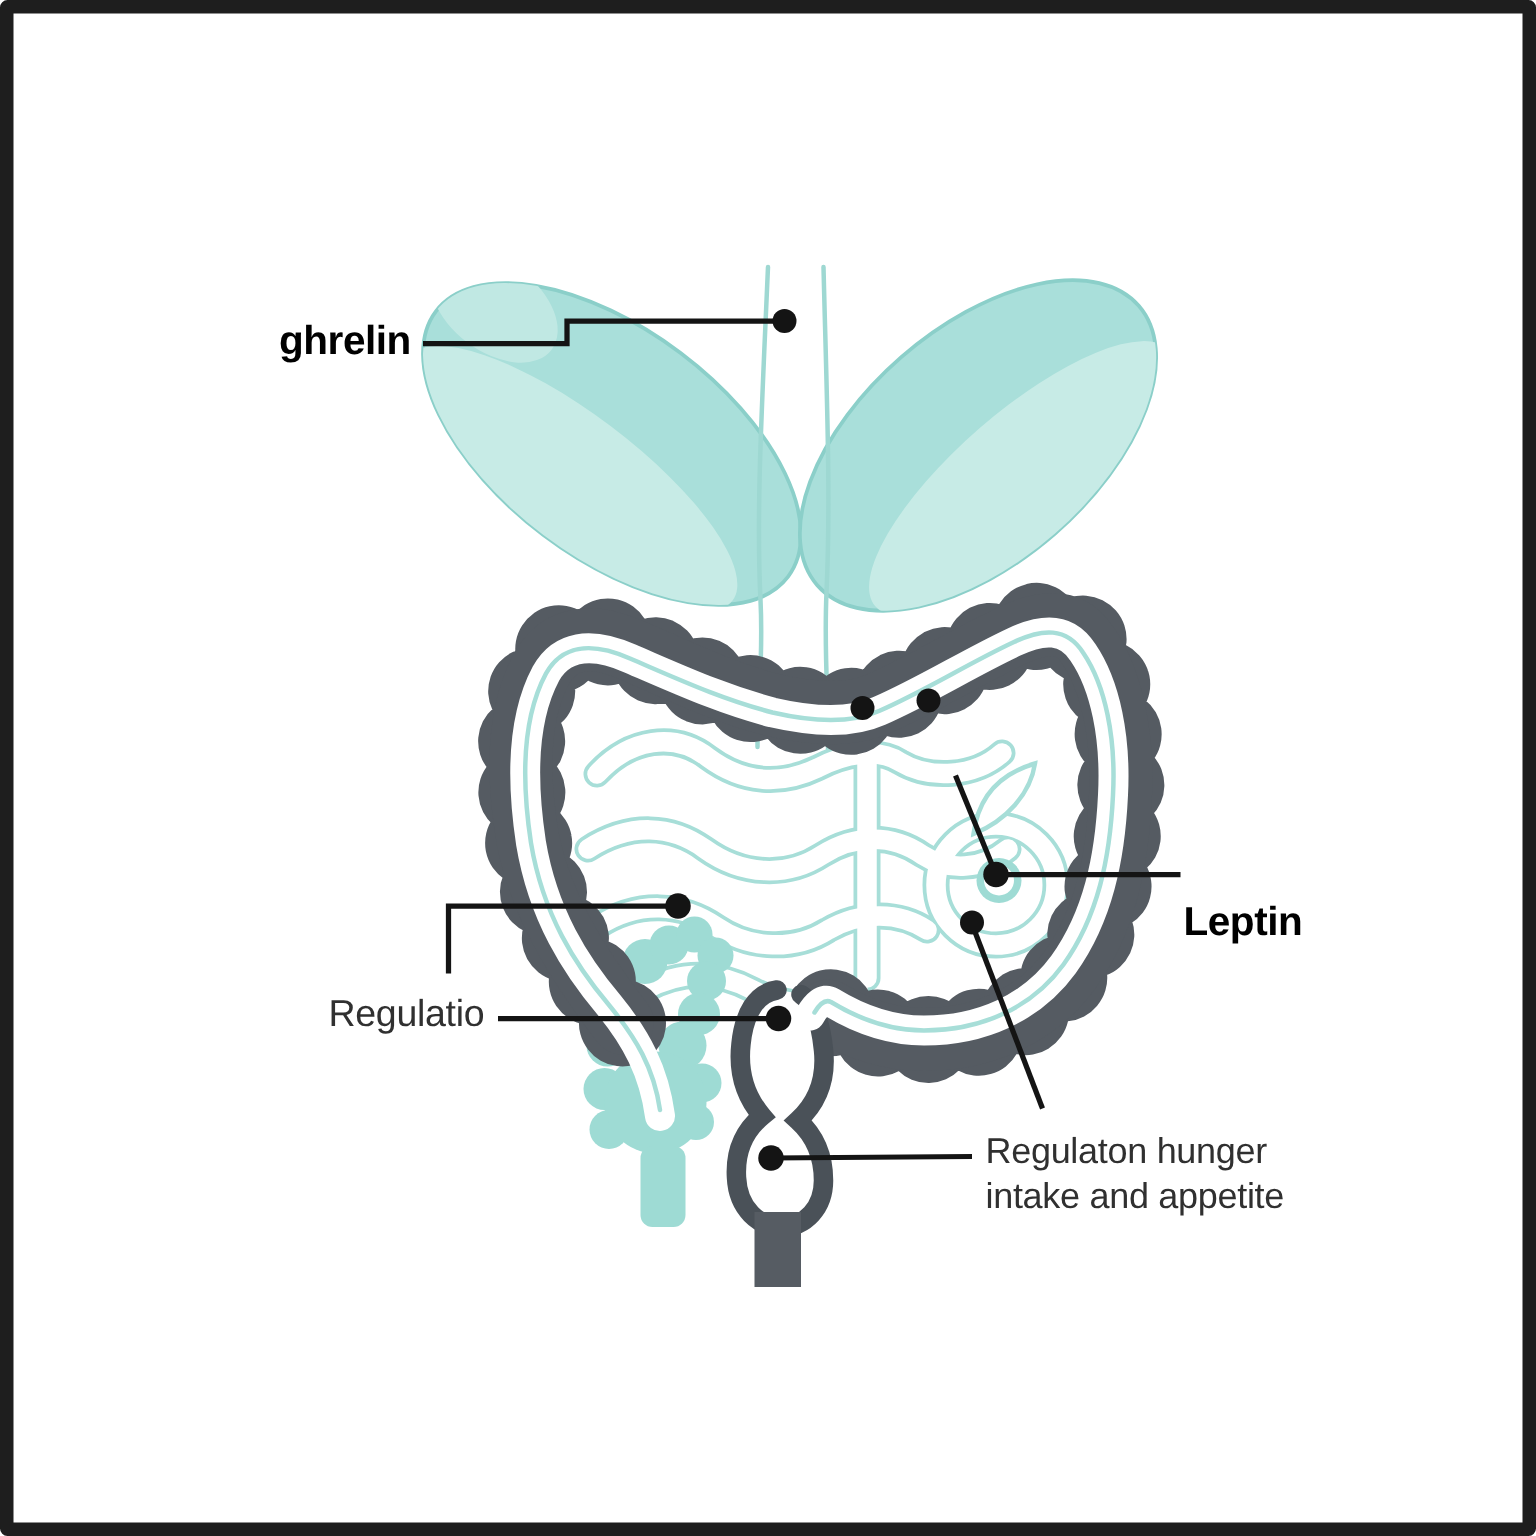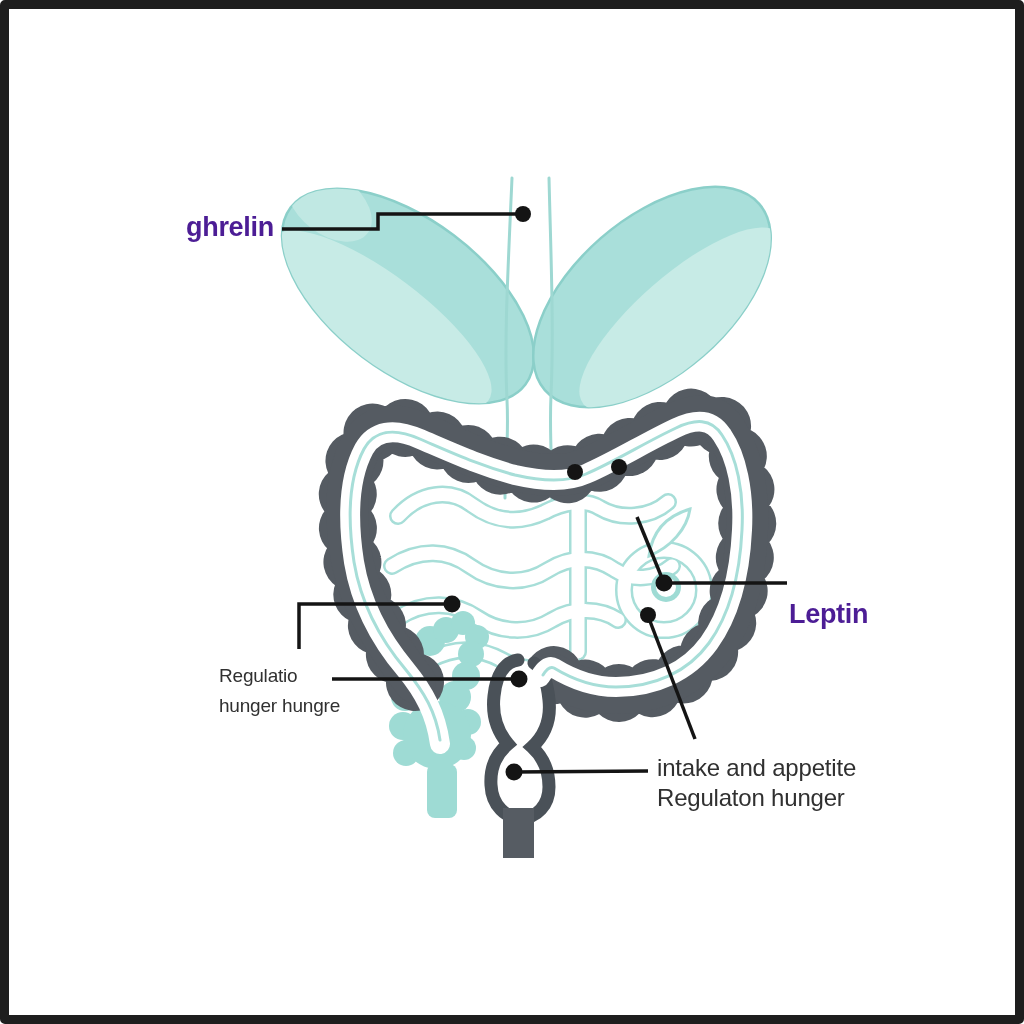"ghrelin" .lbl-bold { color: #4c1d95 -> #000000 }
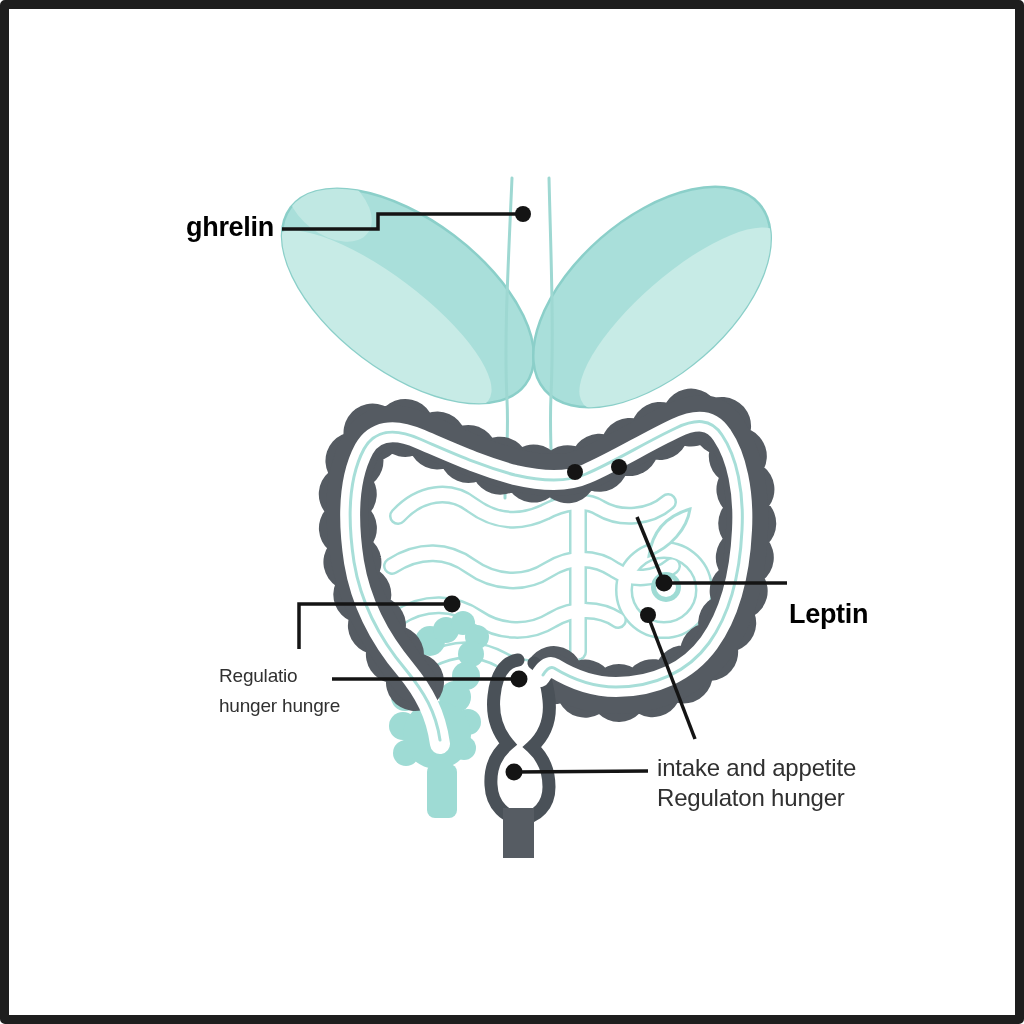"Regulatio" .lbl-reg { font-size: 19px -> 25px }
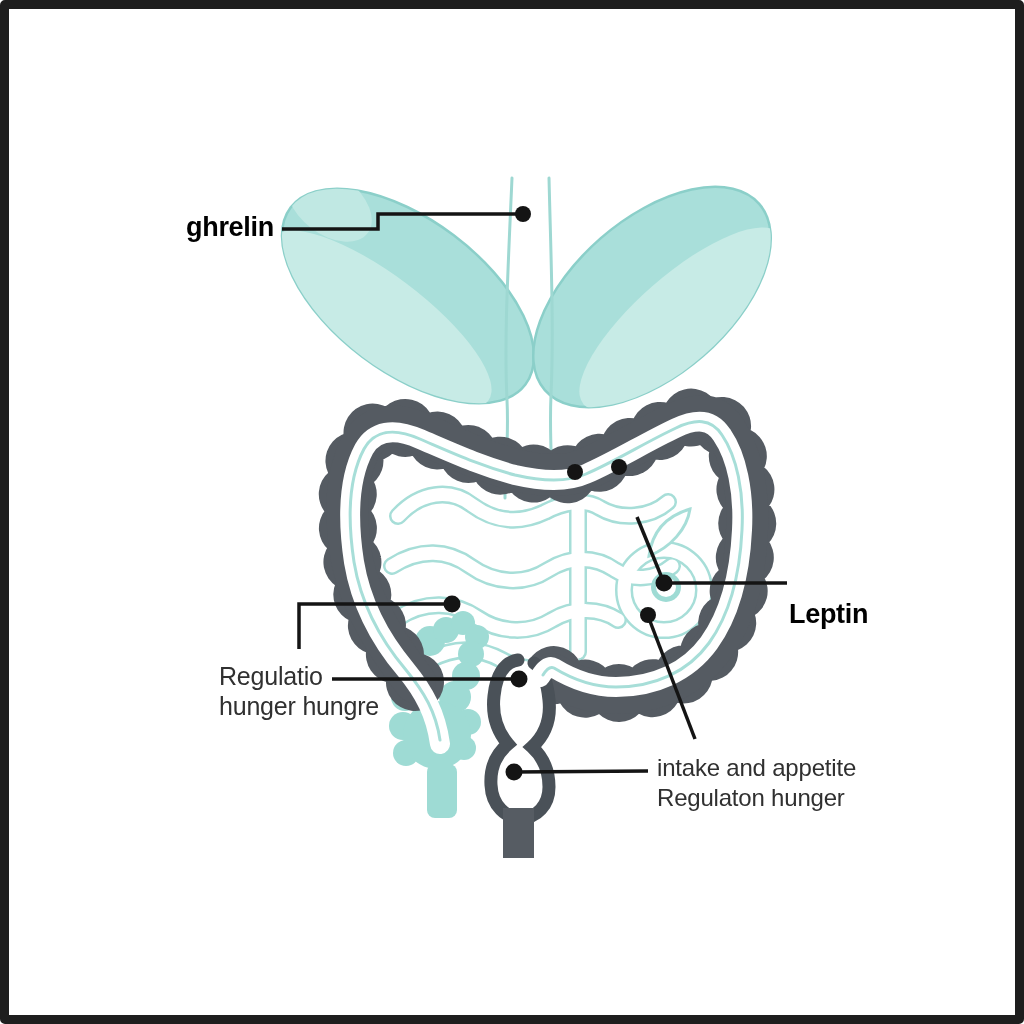"hunger hungre" div { html: <div>hunger hungre</div> -> none }
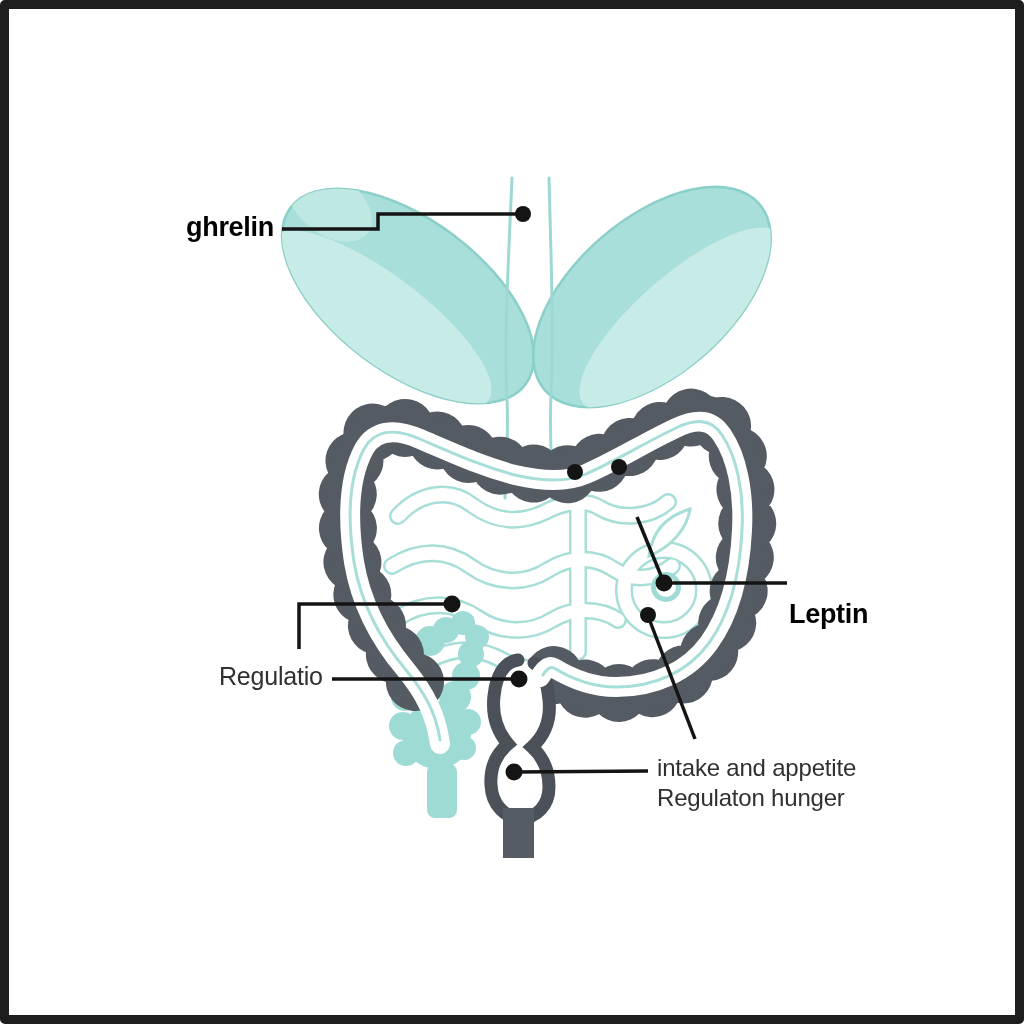"intake and appetite" div { order: before "Regulaton hunger" -> after "Regulaton hunger" }
